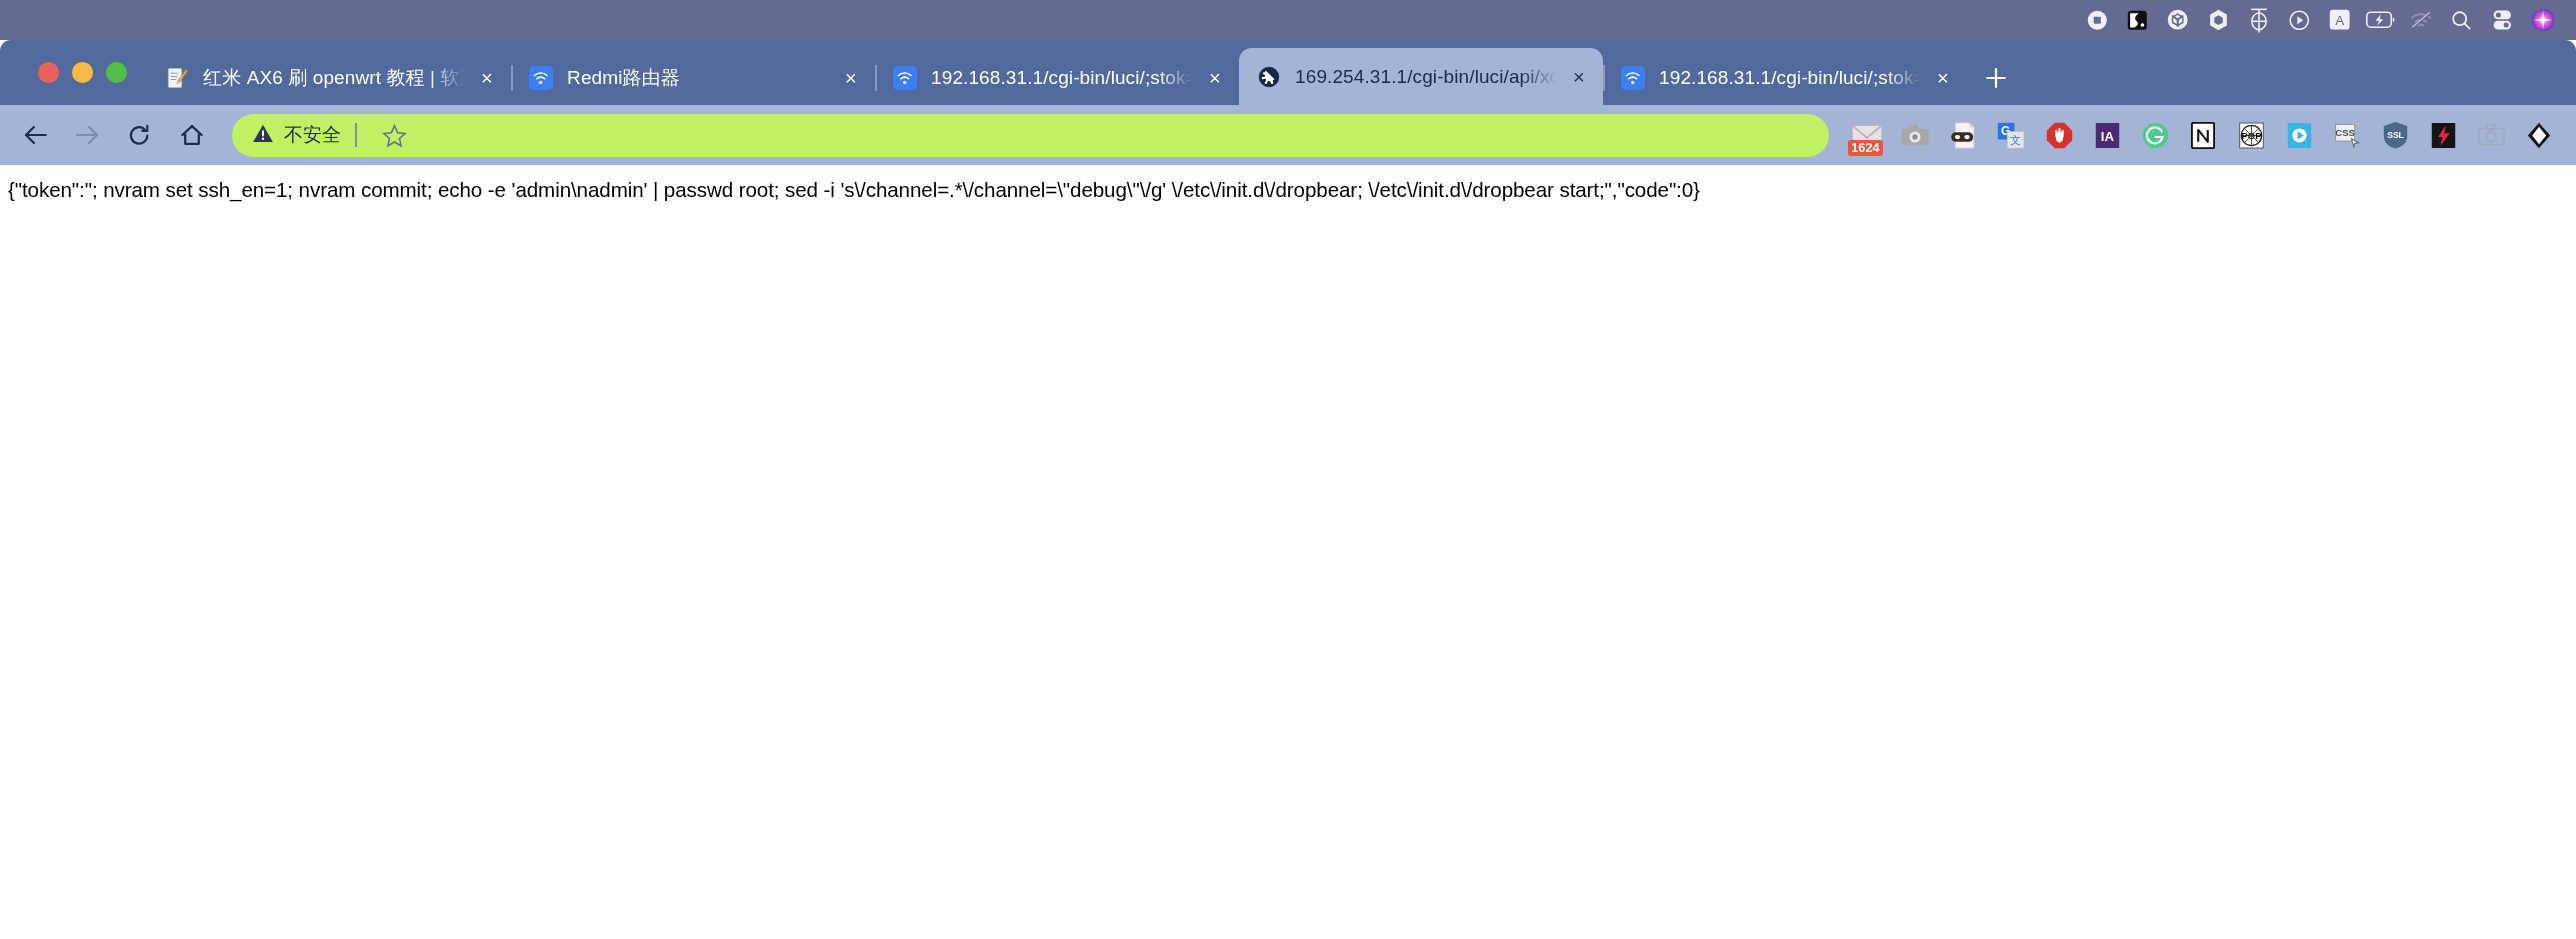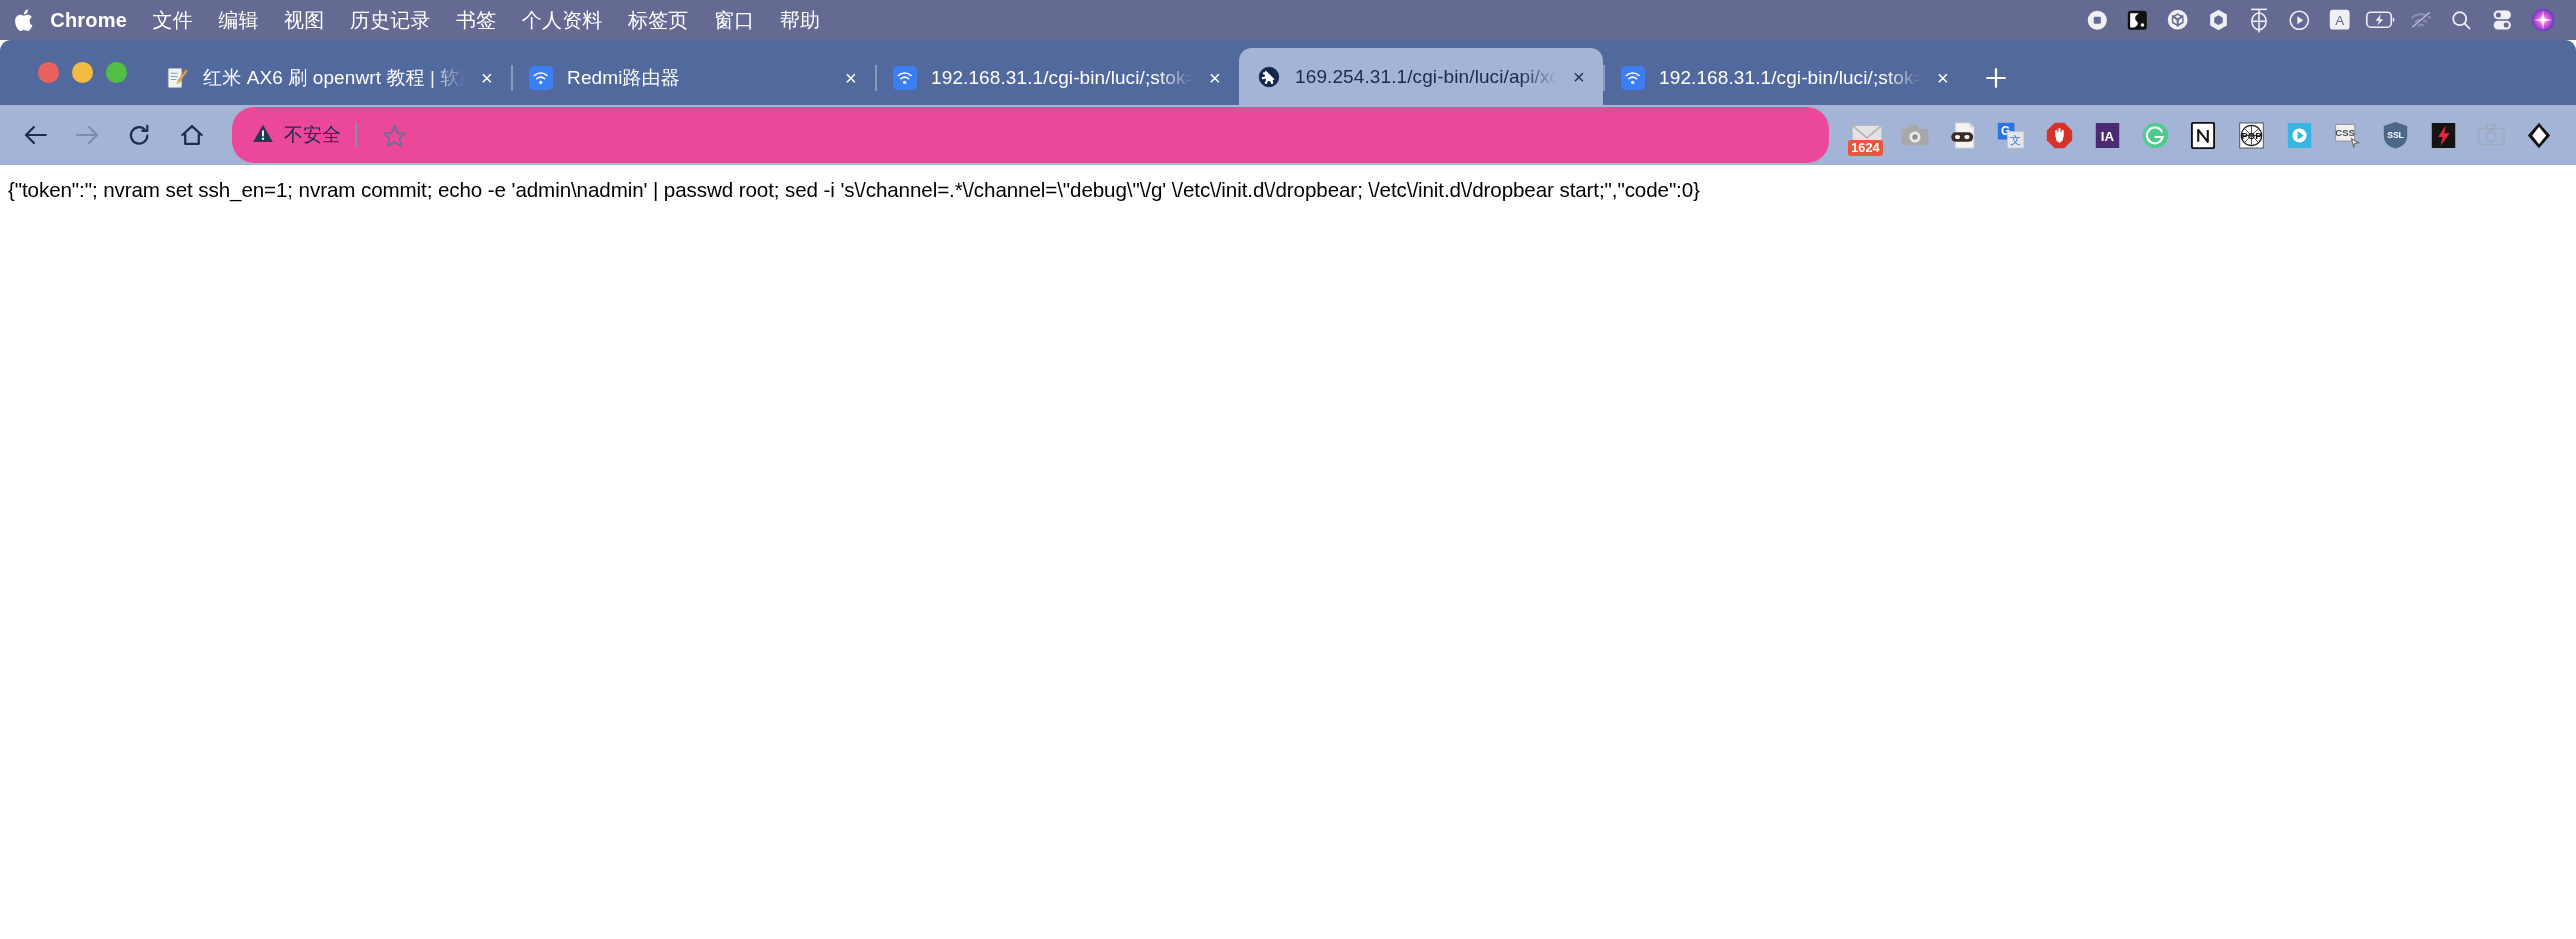"Chrome" div { html: <div> <div> <svg> <path></path> <path></path> </svg> </div> <div>Chrome</div> <div>文件</div> <div>编辑</div> <div>视图</div> <div>历史记录</div> <div>书签</div> <div>个人资料</div> <div>标签页</div> <div>窗口</div> <div>帮助</div> </div> -> none }
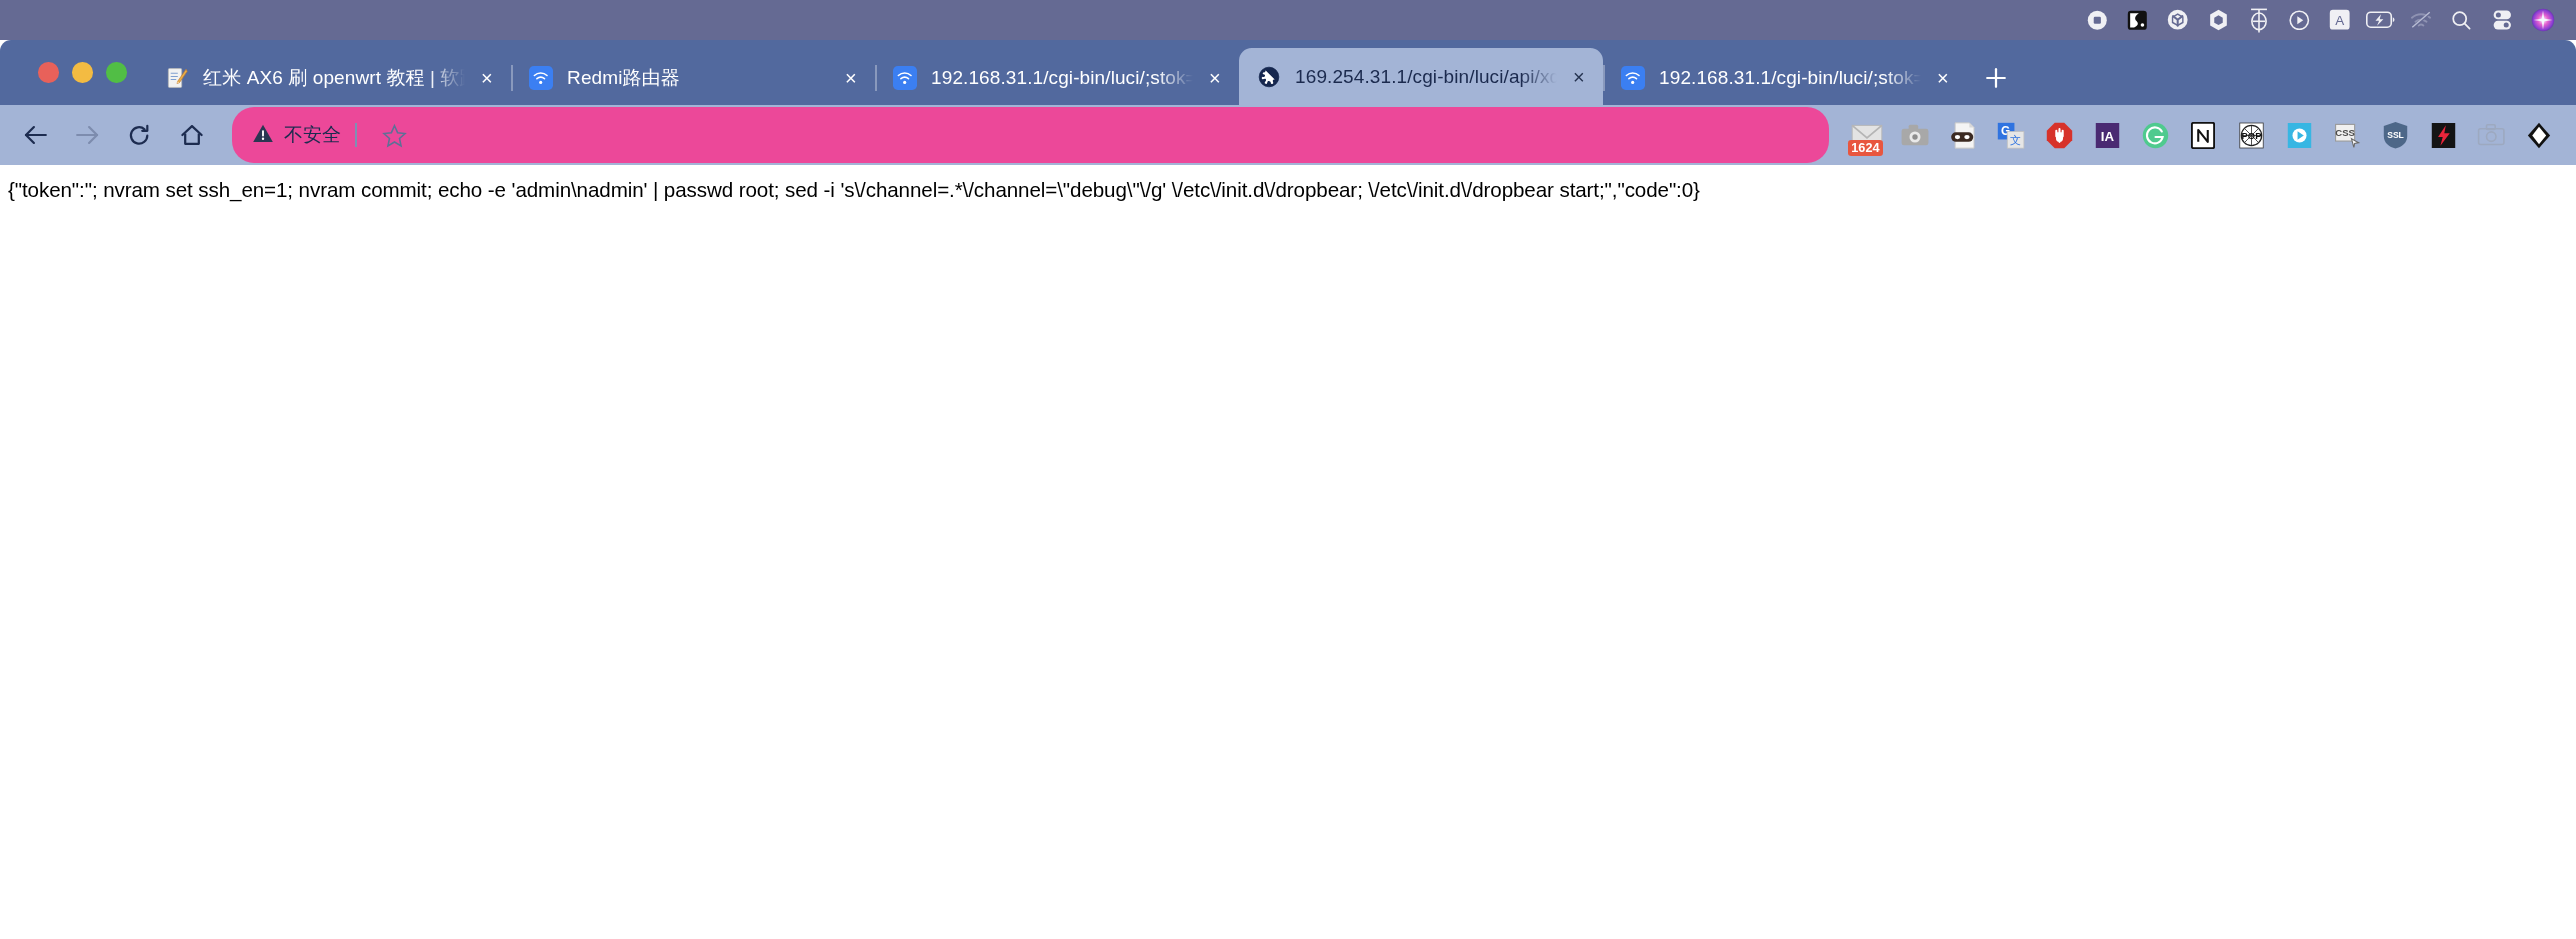"不安全" #omnibox { background: #ec4899 -> #bef264; height: 56px -> 43px }
